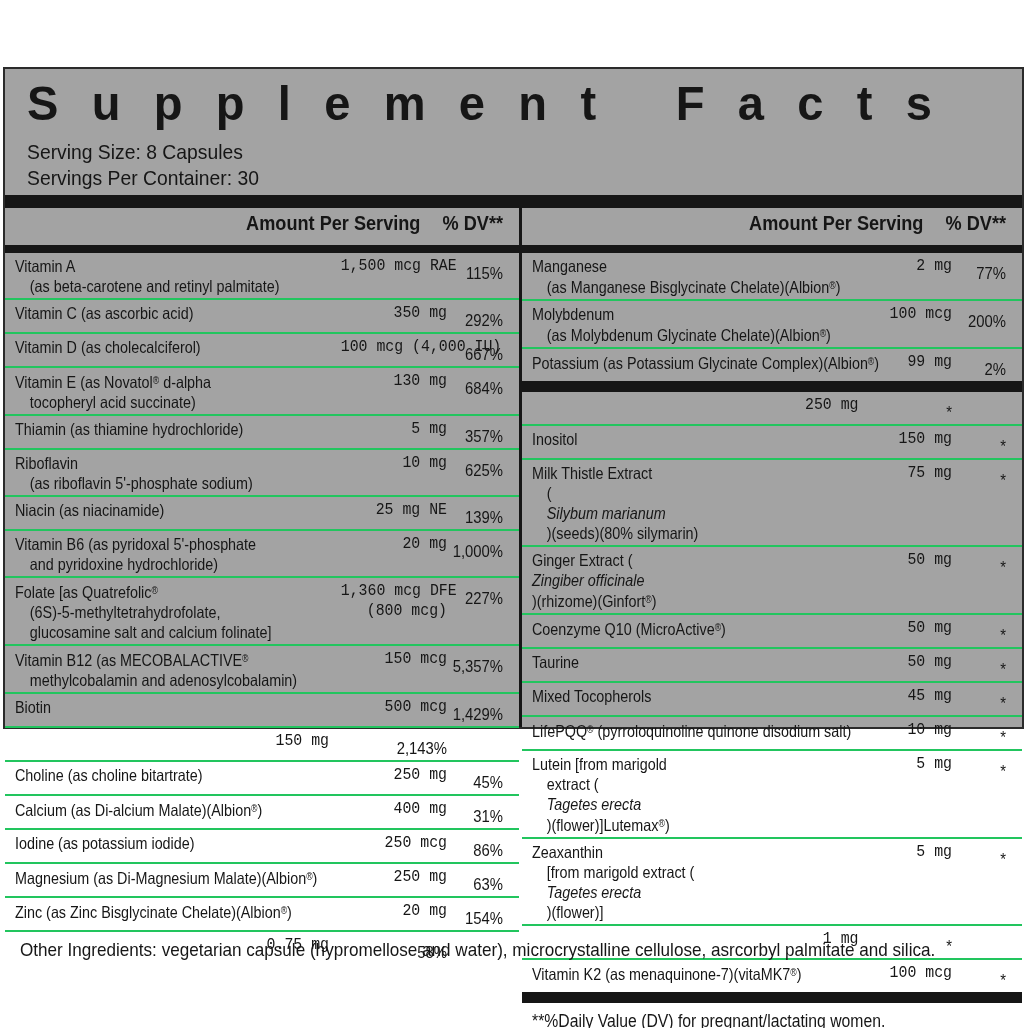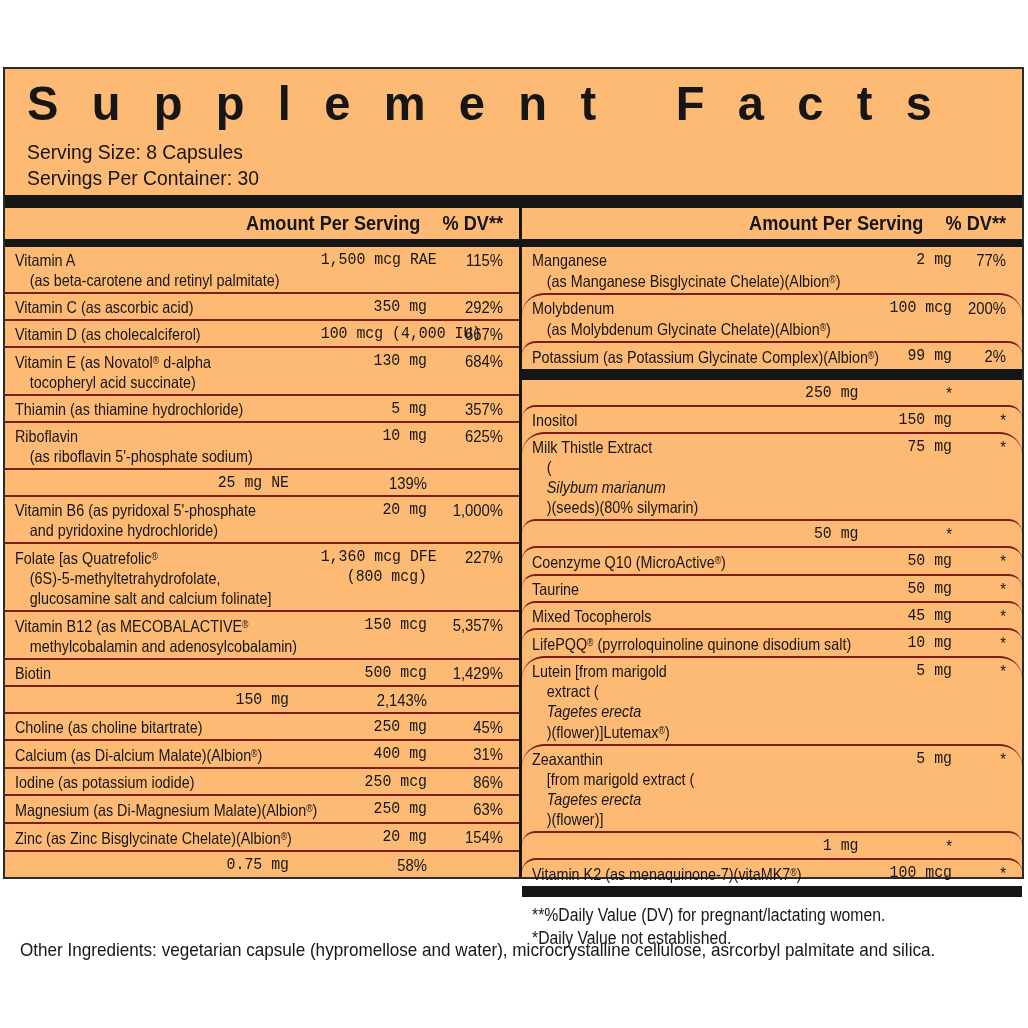"Supplement Facts" .label-box { background: #fdba74 -> #a3a3a3; height: 812px -> 662px }
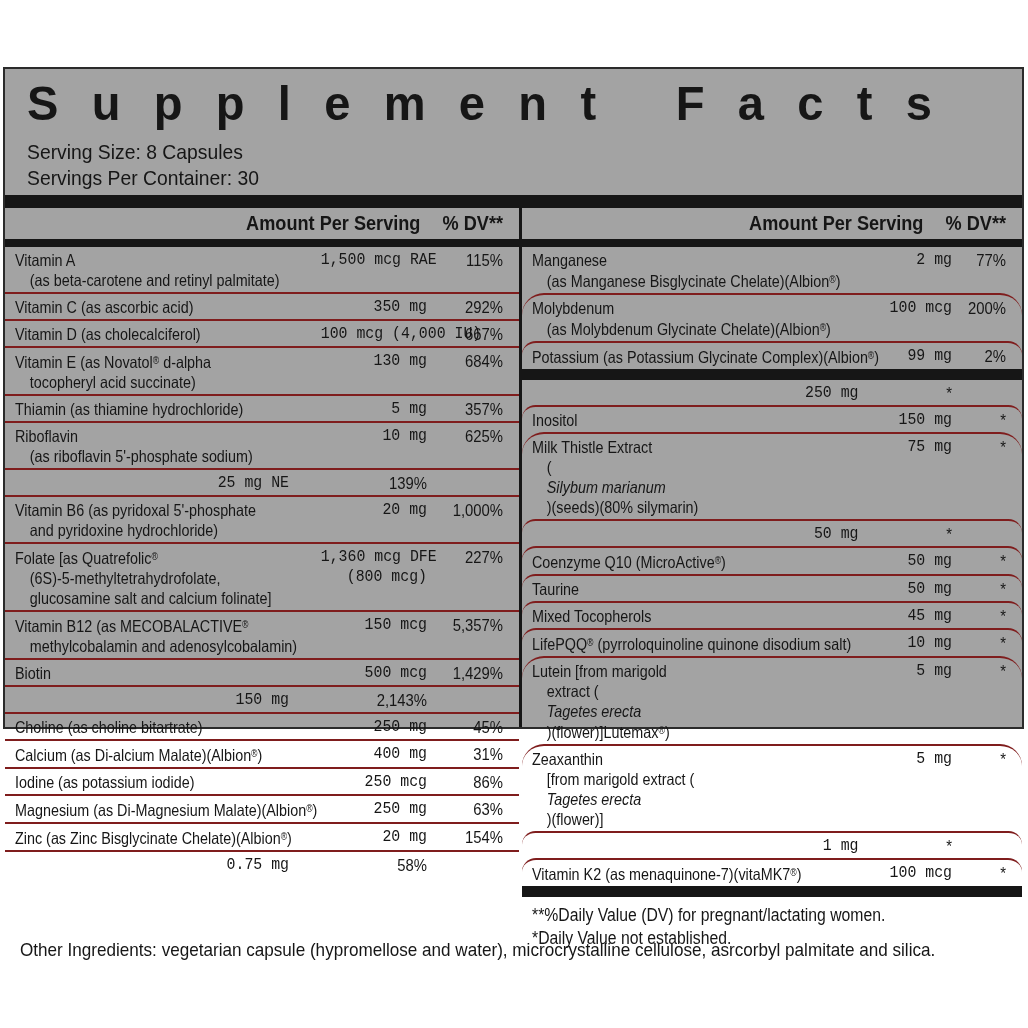"Amount Per Serving" .col-header { padding: 0 16px 0 0 -> 0 16px 6px 0 }
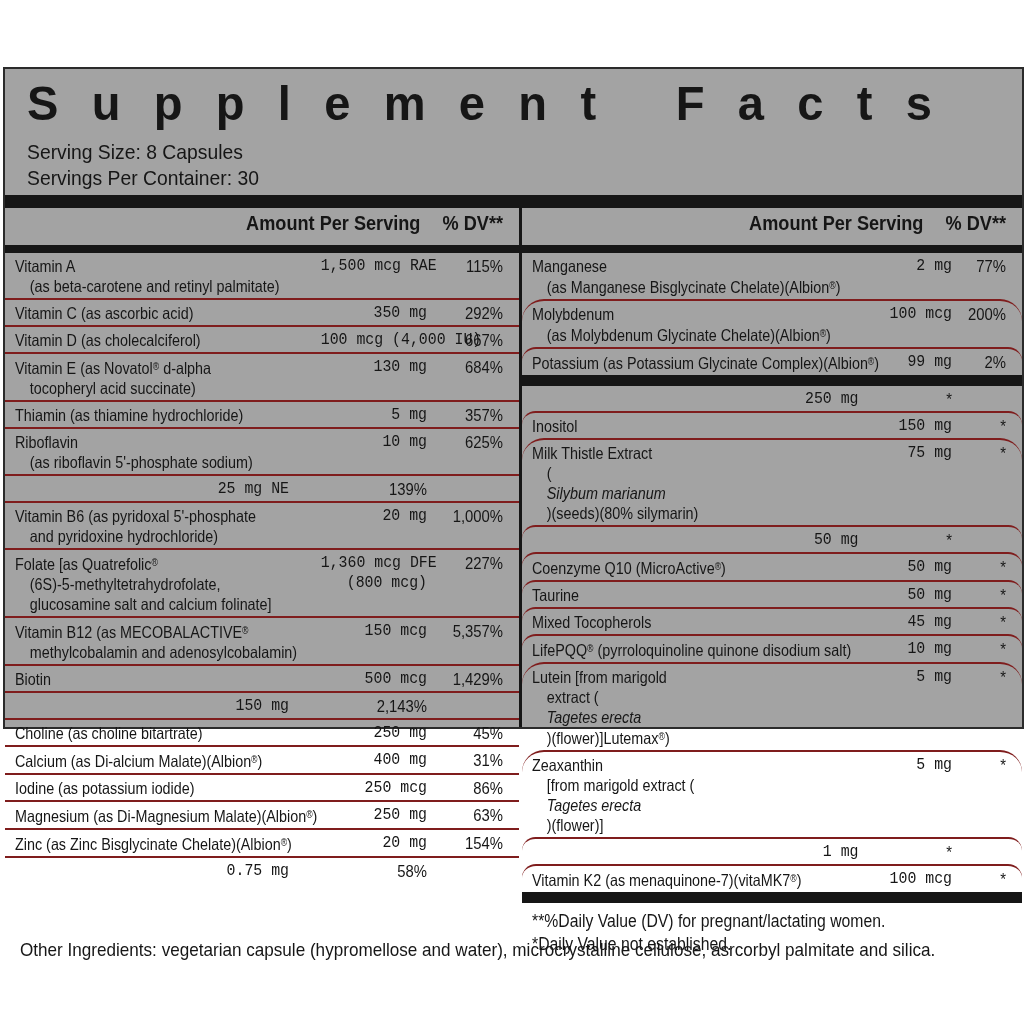"Vitamin A" .col-left .row { gap: 20px -> none }
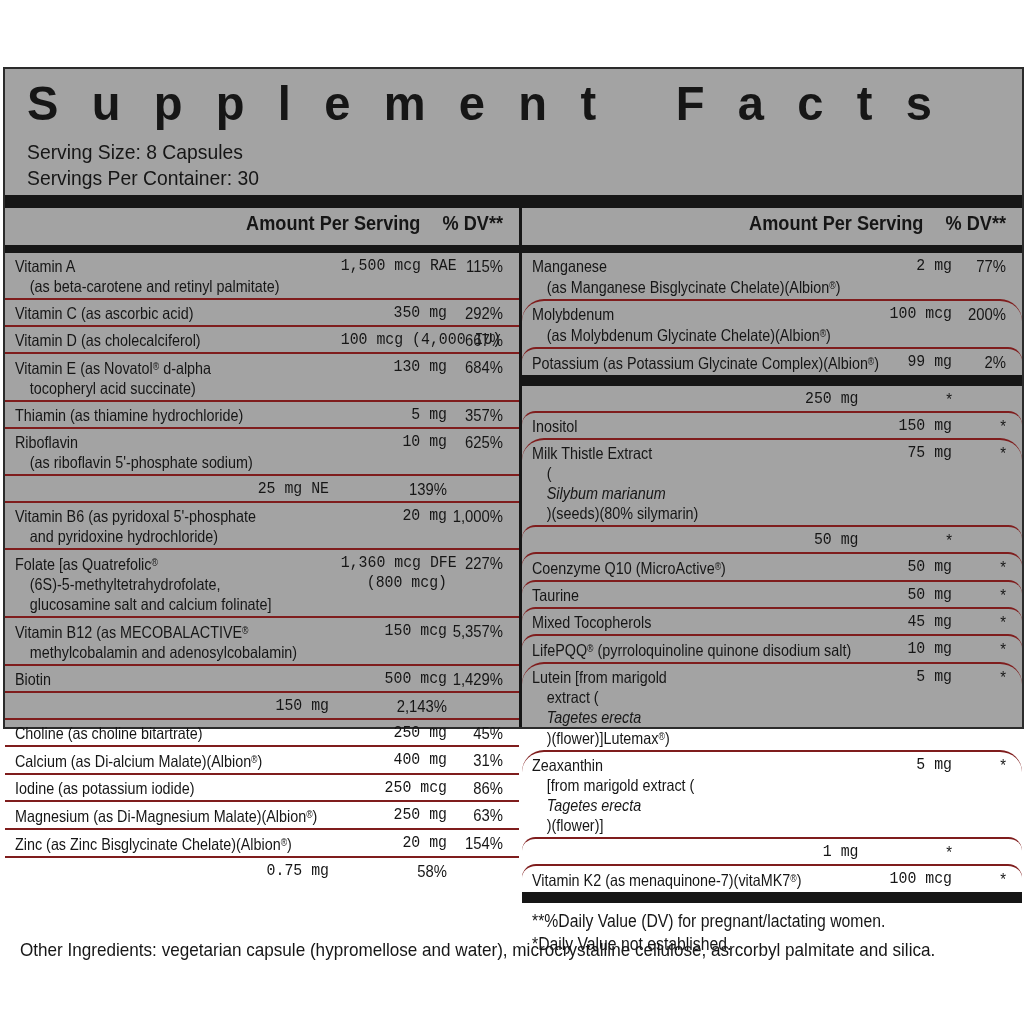"115%" .dv { margin-top: none -> 7px }
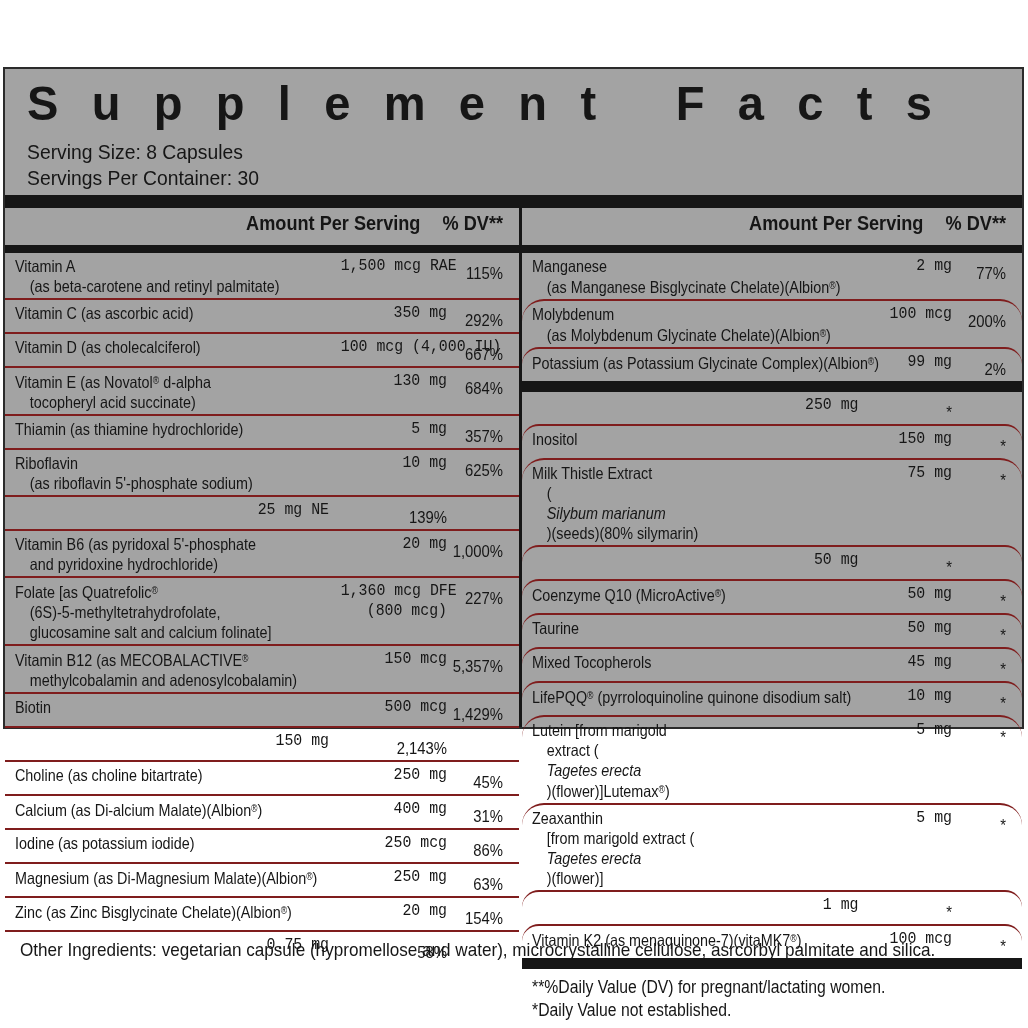"Manganese" .col-right .row { border-radius: 22px -> none }
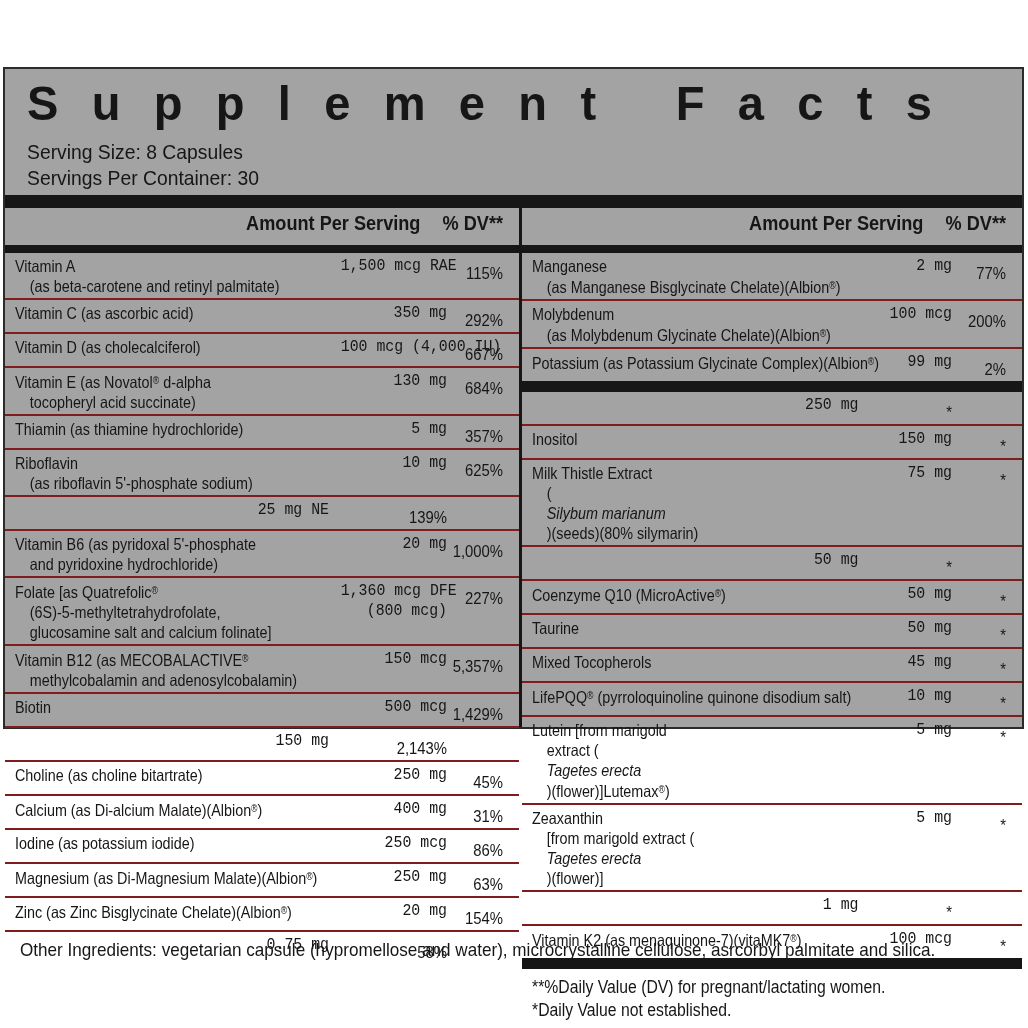"Vitamin C (as ascorbic acid)" .row { border-top: 2px solid #7f1d1d -> 2px solid #22c55e }
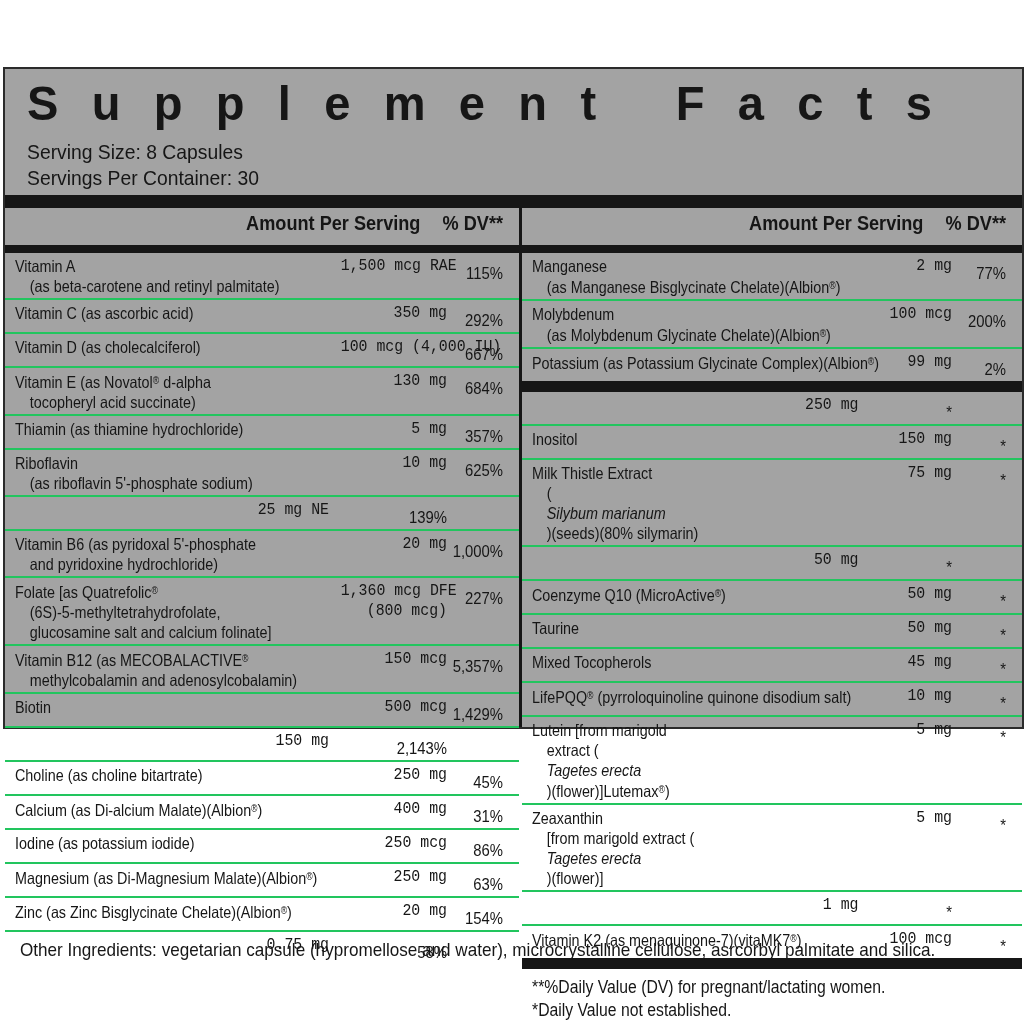"Niacin (as niacinamide)" div.name { html: none -> <div> <div>Niacin (as niacinamide)</div> </div> }
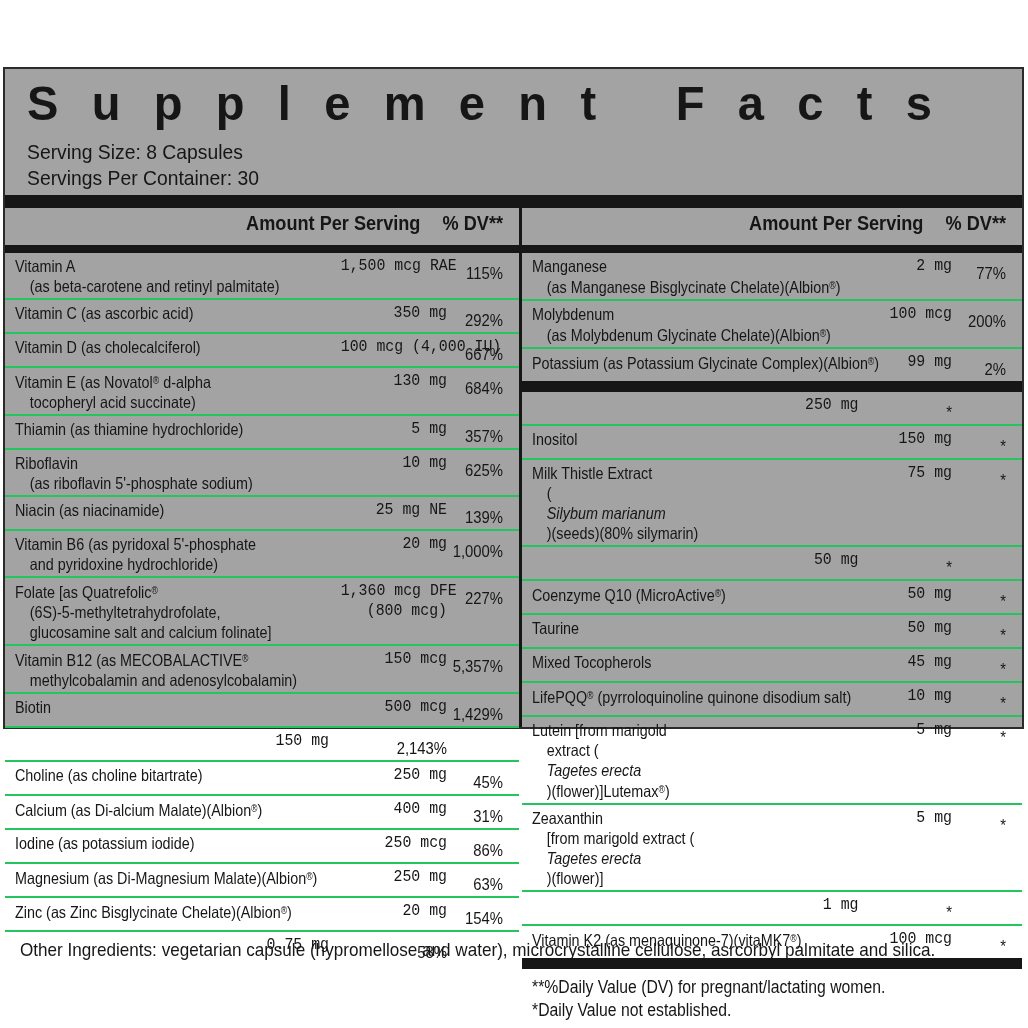"Ginger Extract ()(rhizome)(Ginfort )" div.name { html: none -> <div> <div>Ginger Extract (<div>Zingiber officinale</div>)(rhizome)(Ginfort<span>®</span>)</div> </div> }
